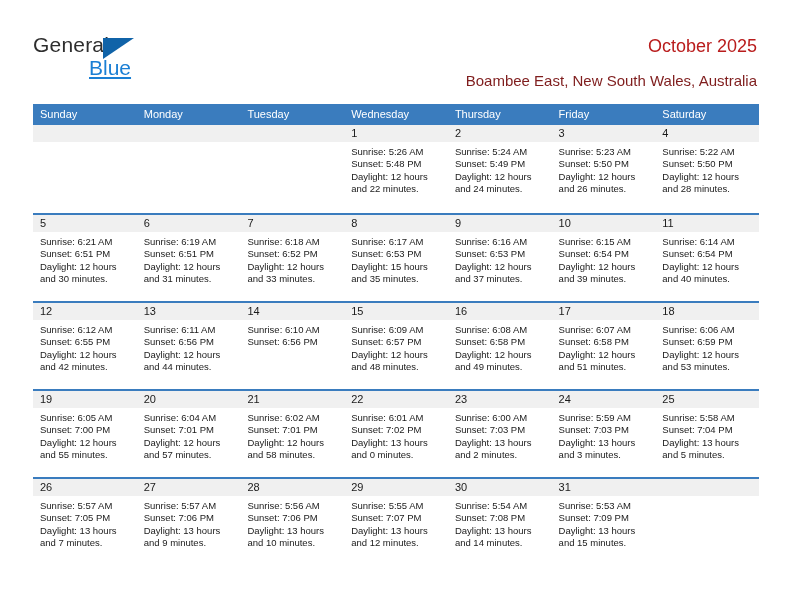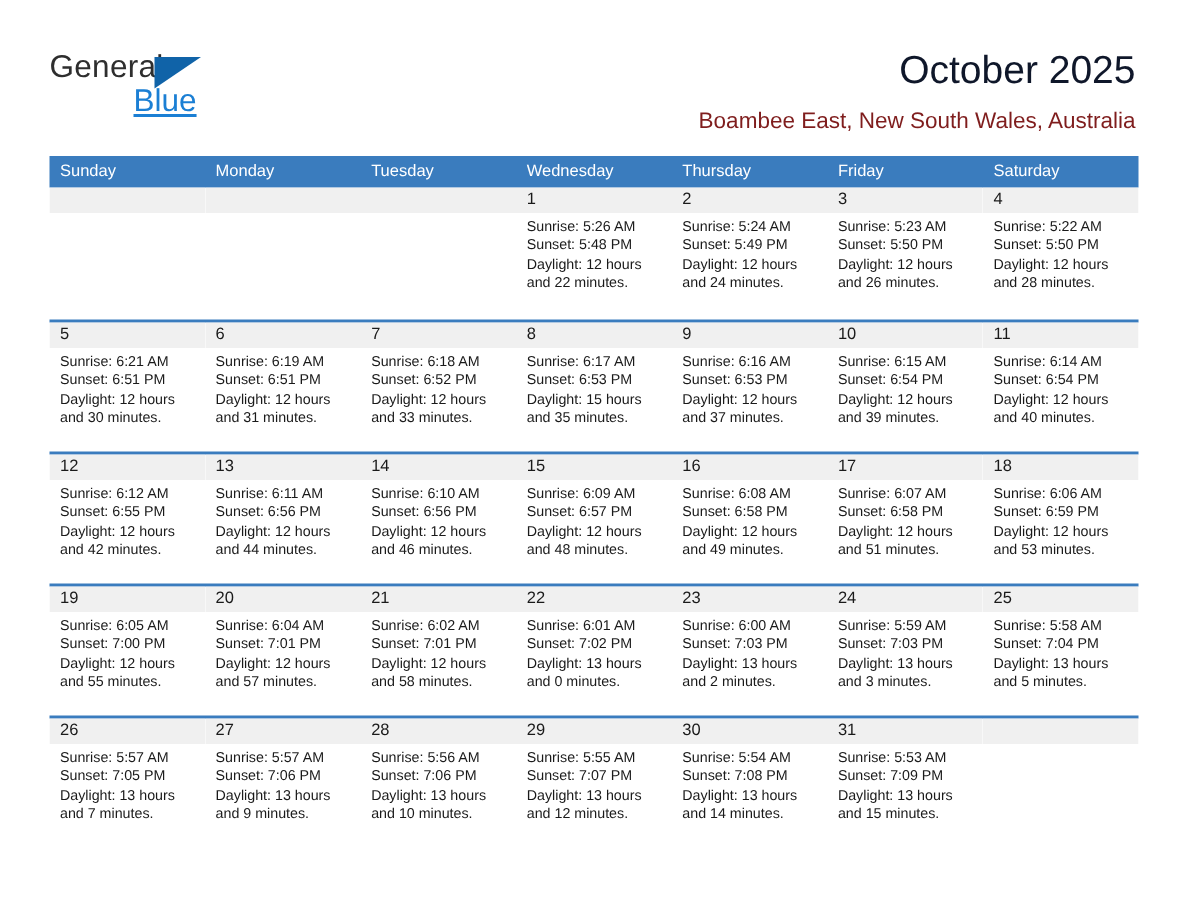"October 2025" .cal-title { color: #0f172a -> #b91c1c; font-size: 26px -> 18px }
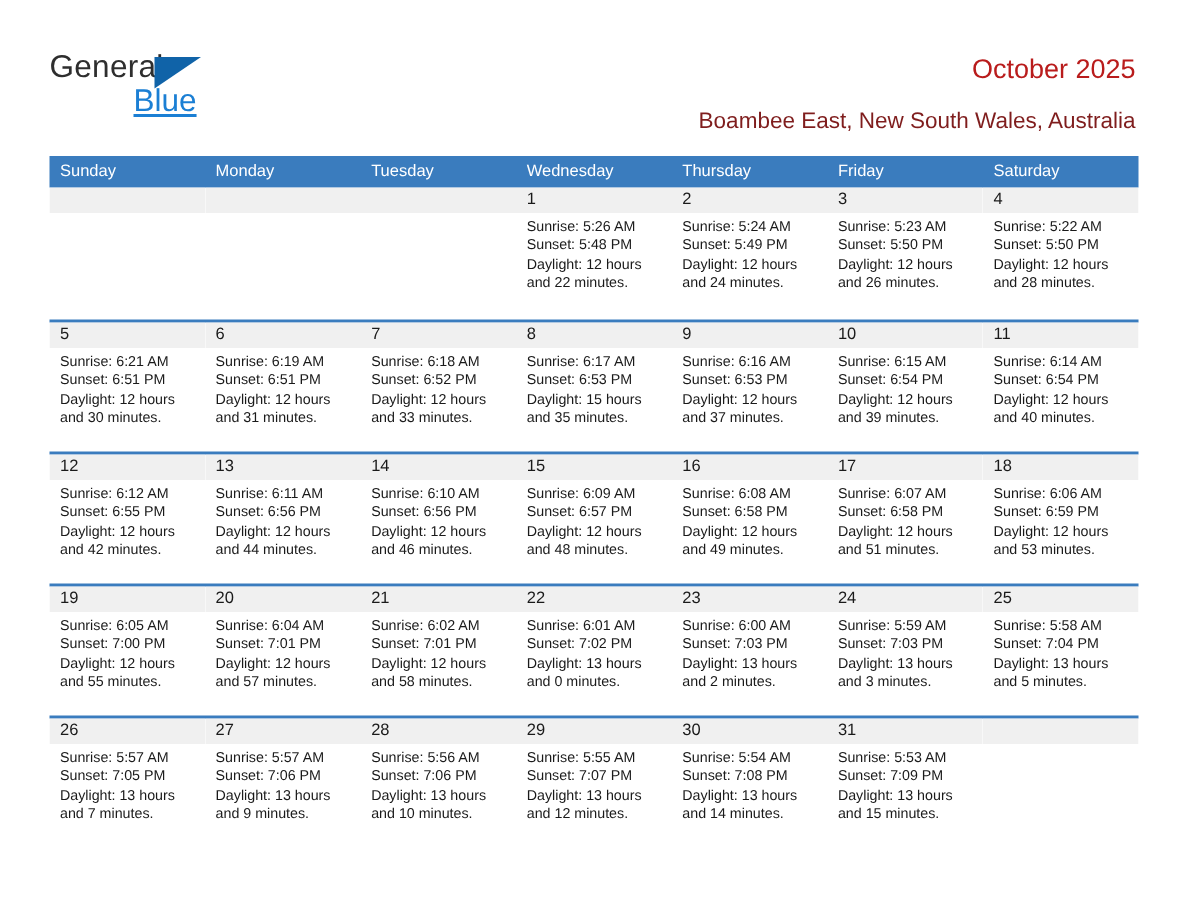"Daylight: 12 hours and 46" div.daylight { html: <div>Daylight: 12 hours and 46 minutes.</div> -> none }
